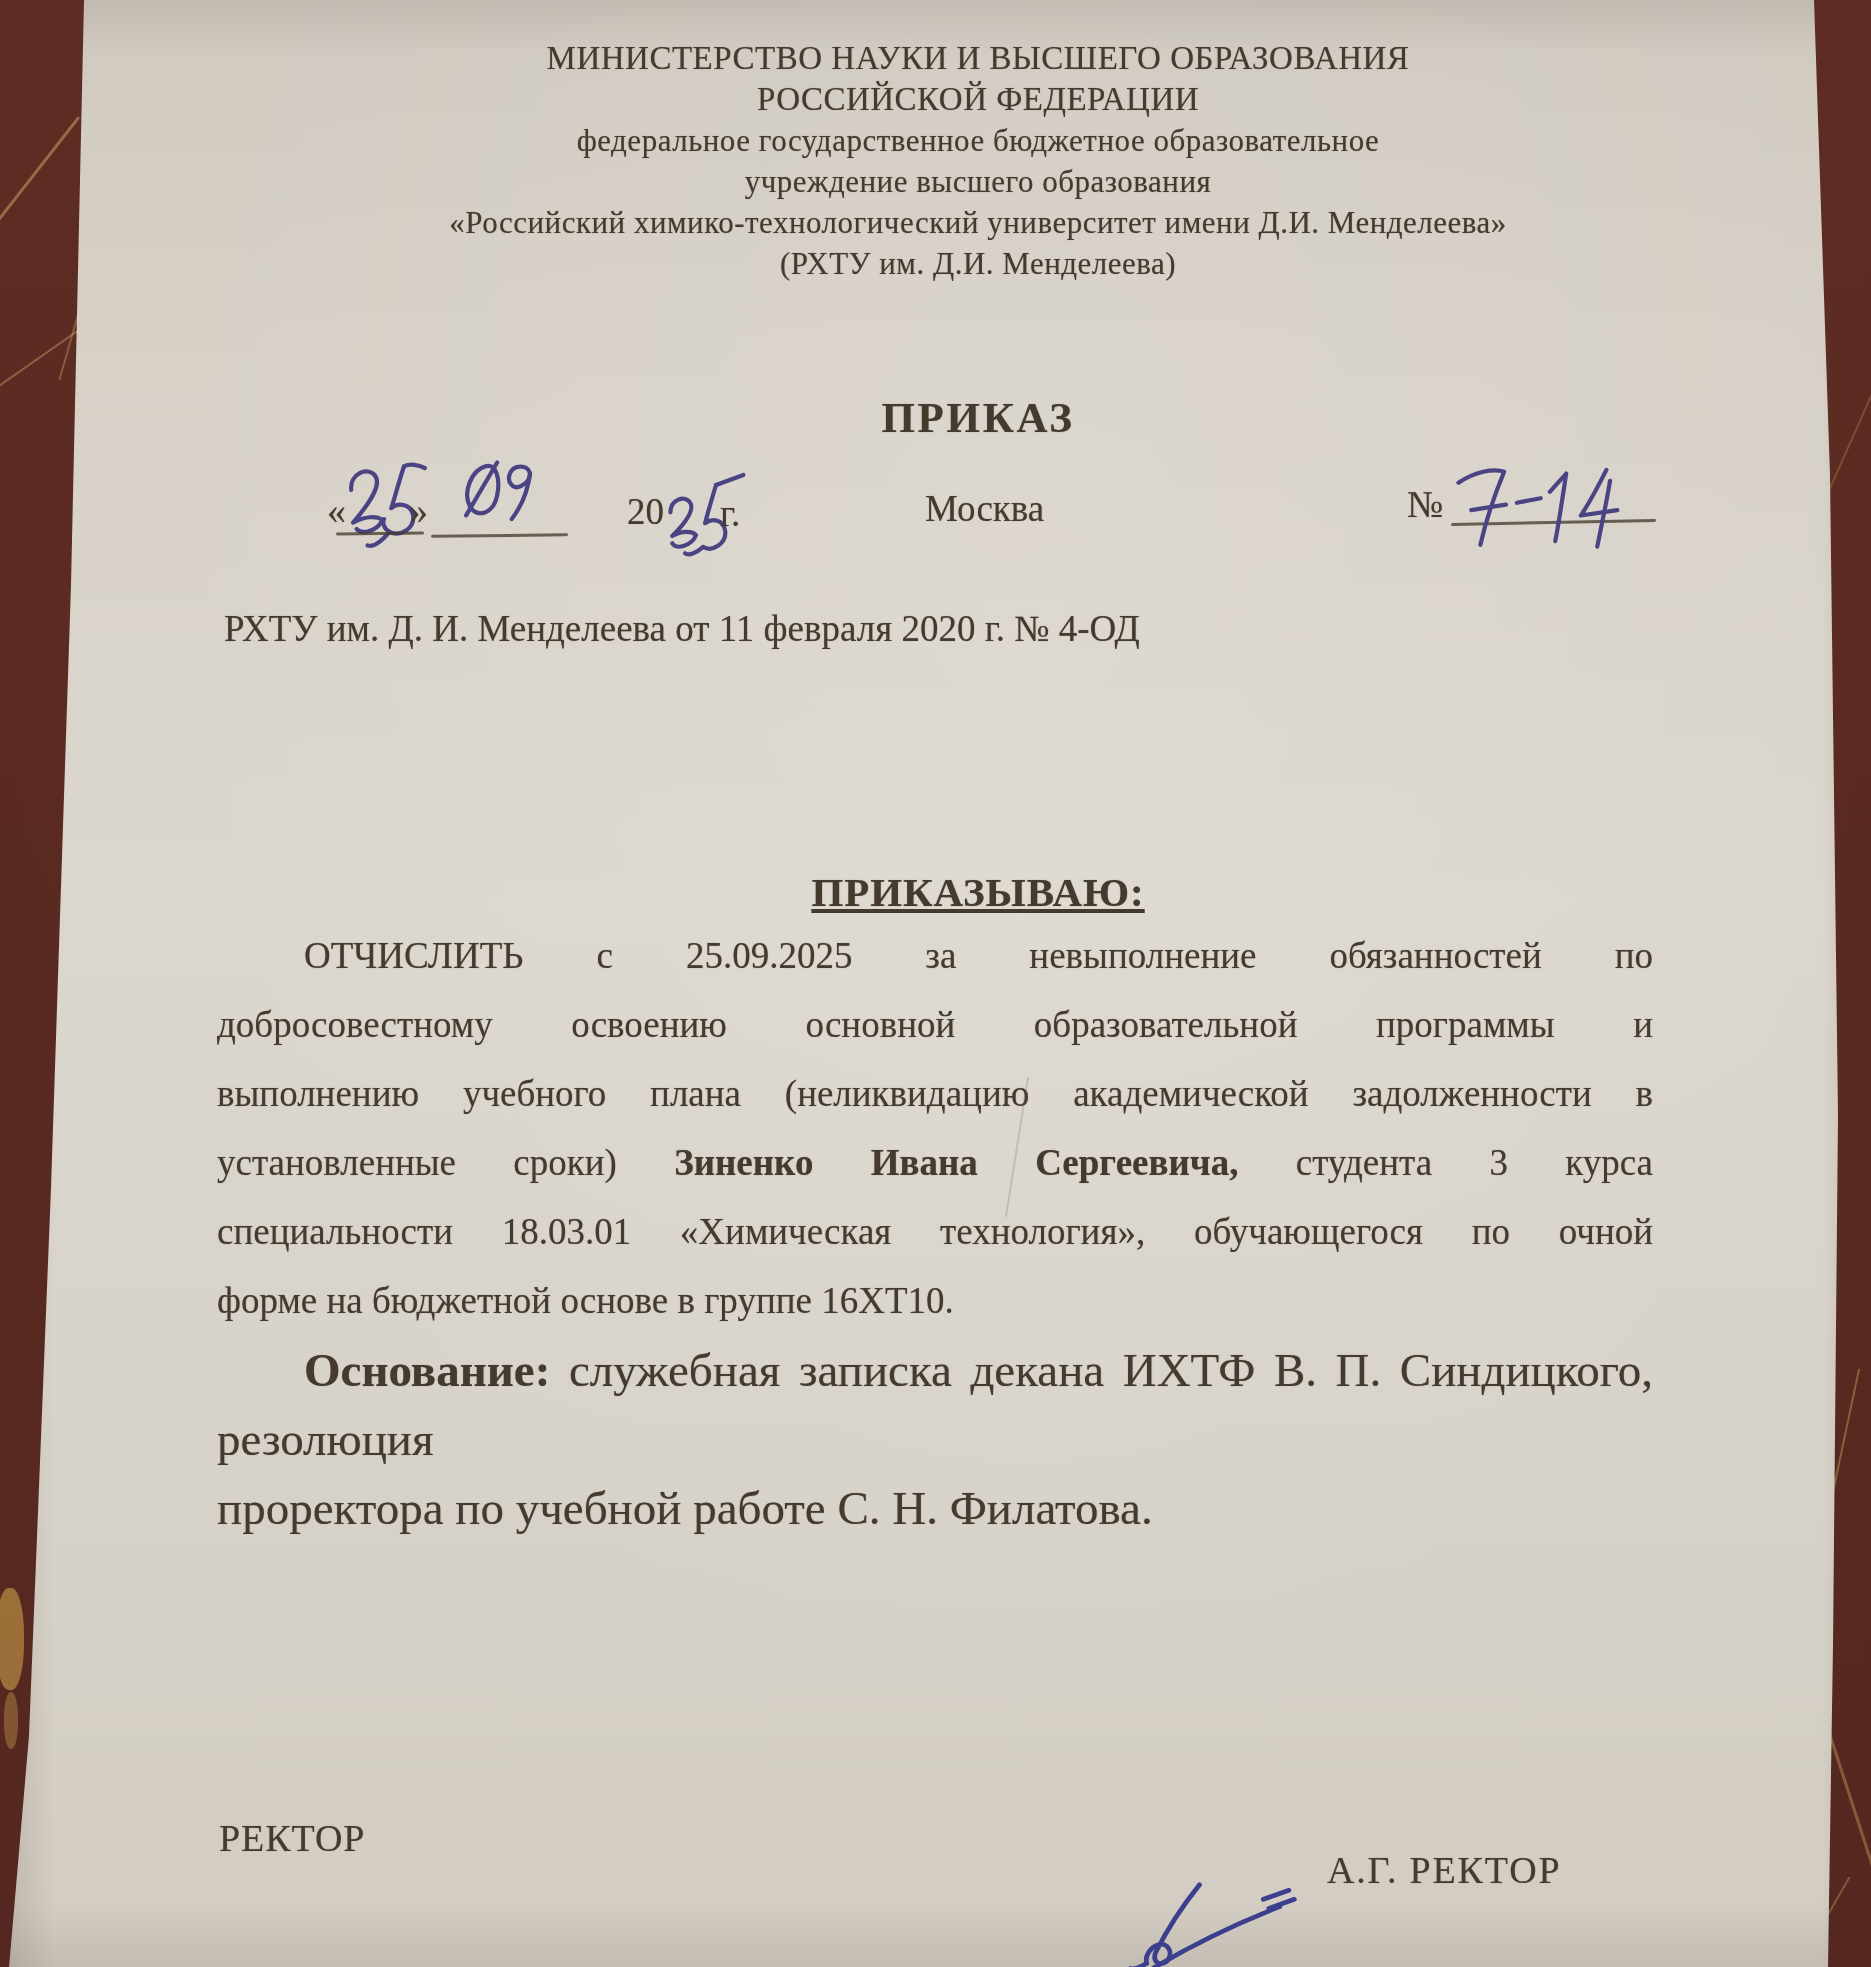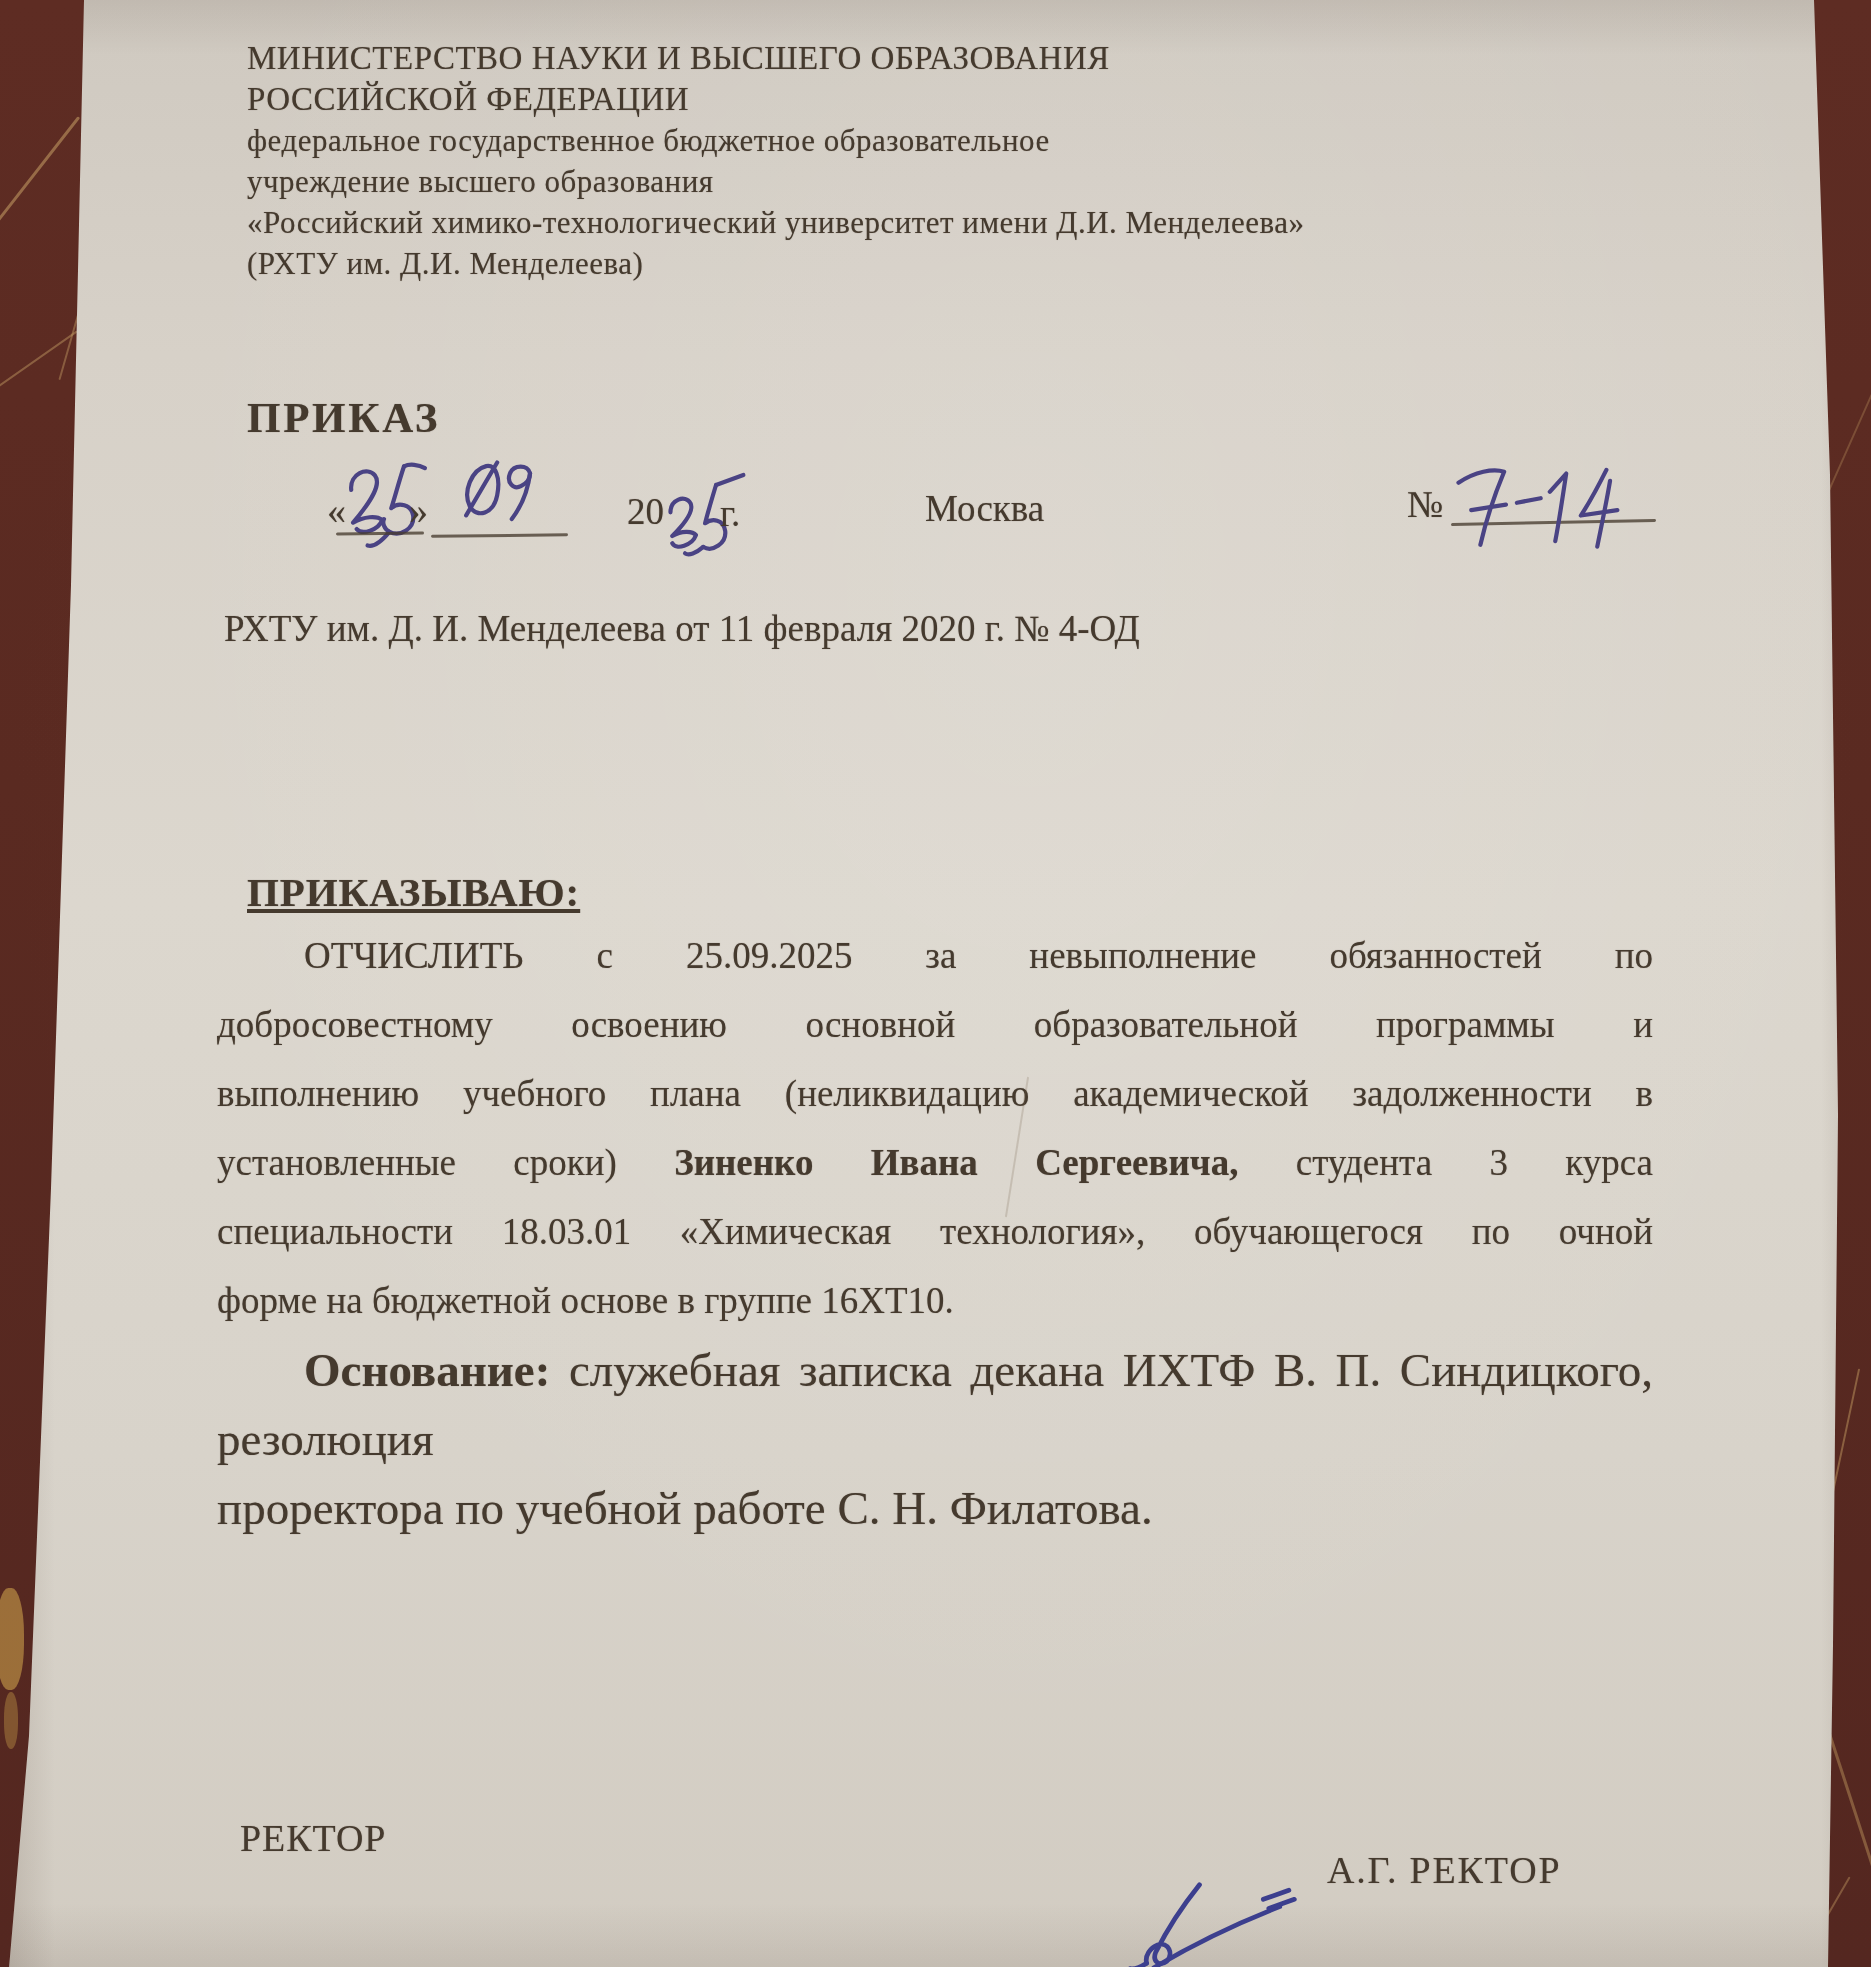"МИНИСТЕРСТВО НАУКИ И ВЫСШЕГО ОБРАЗОВАНИЯ" .center { text-align: left -> center }
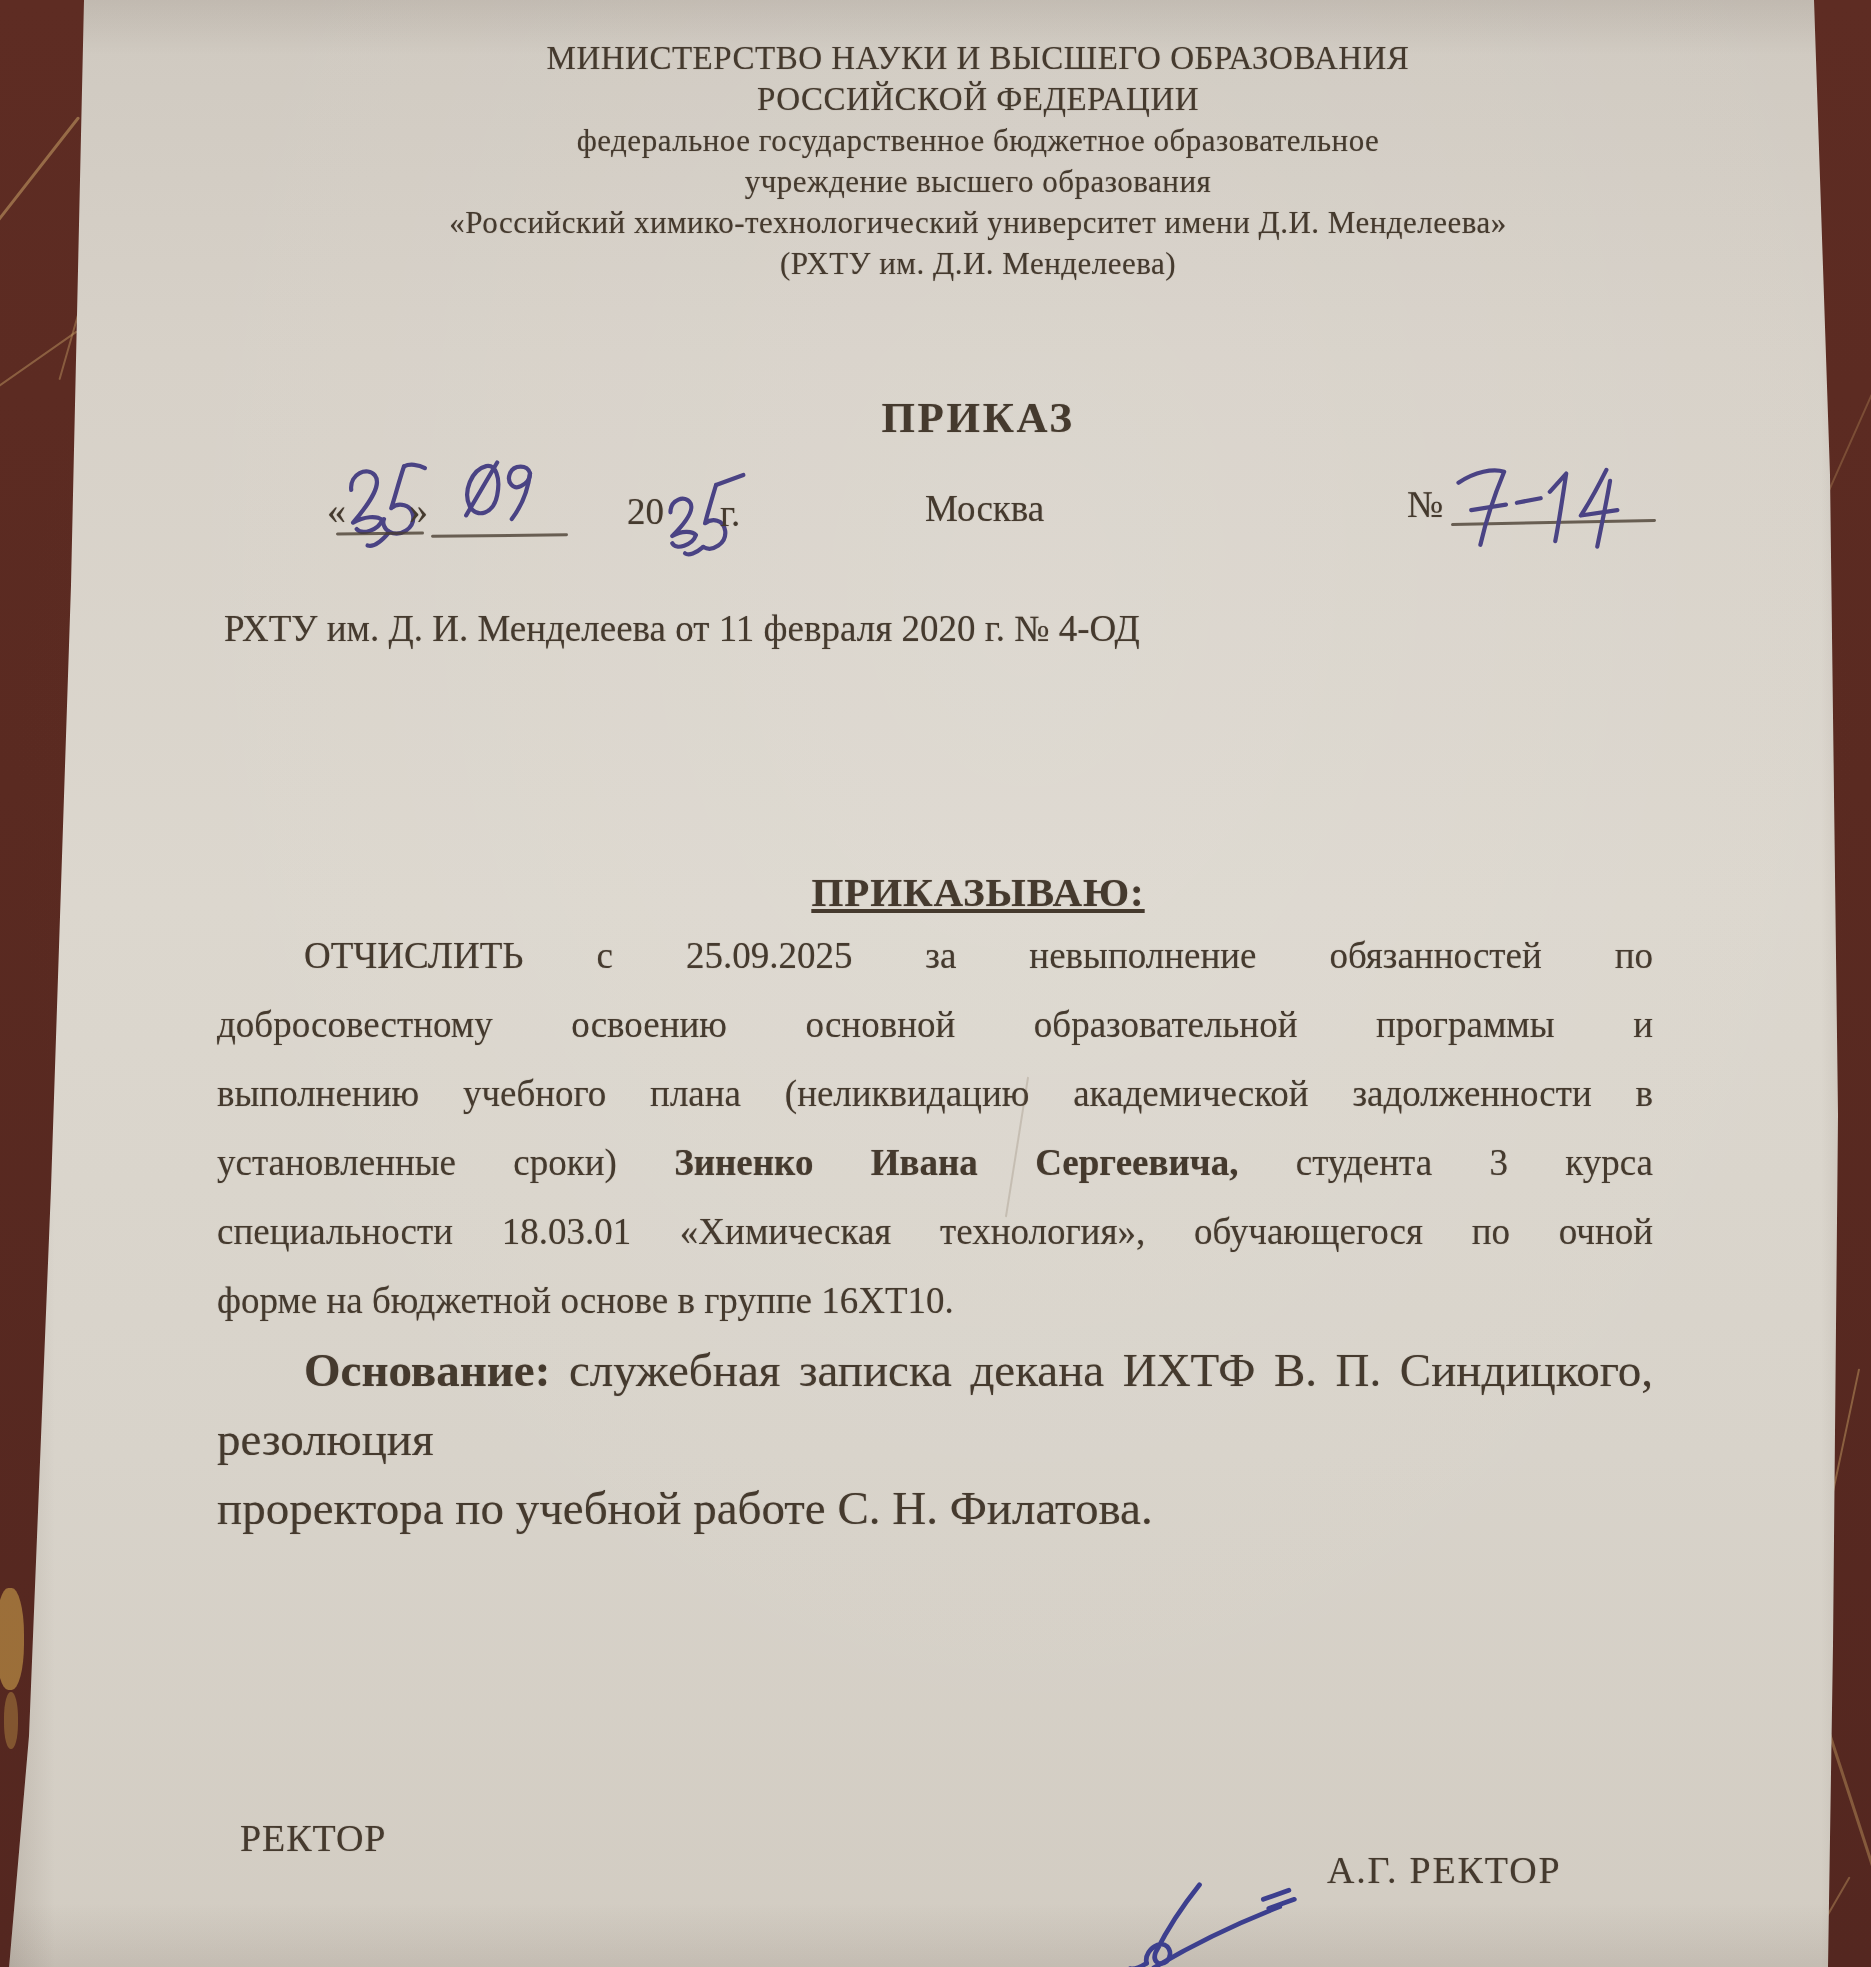"РЕКТОР" div.txt { left: 240px -> 219px }
